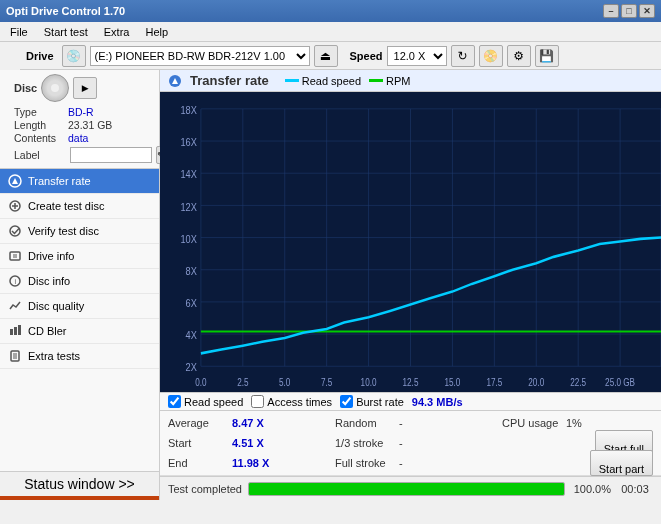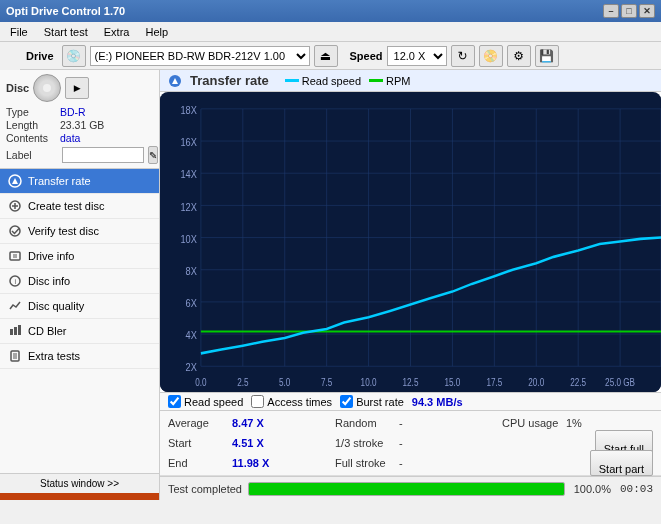"Disc" .disc-section { padding: 4px 6px -> 4px 14px }
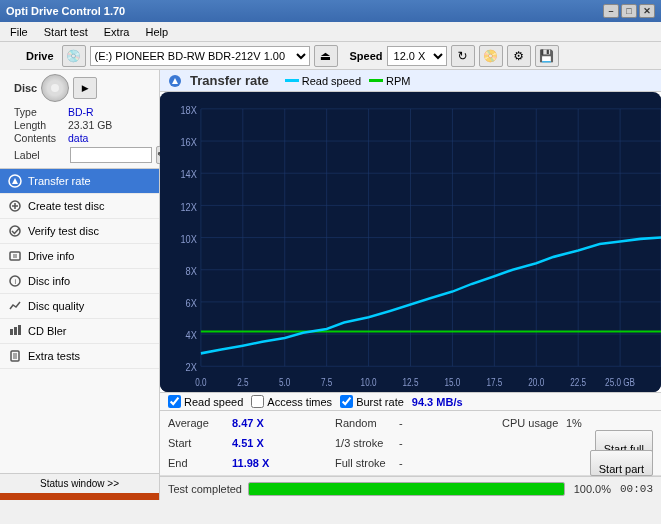"18X" .chart-area { border-radius: 8px -> none }
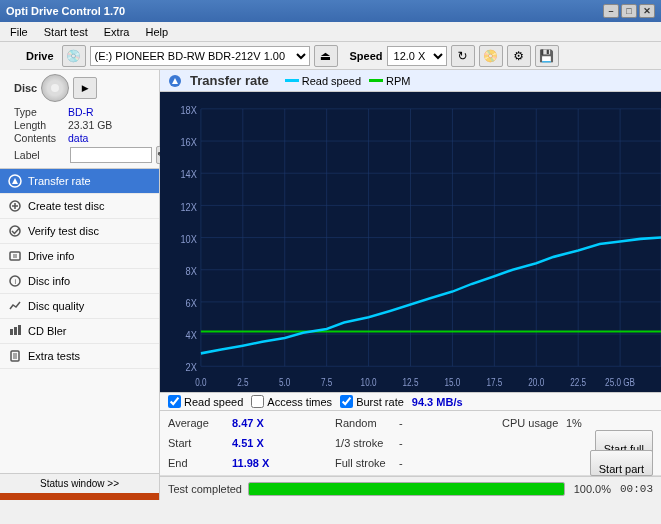"Status window >>" .status-btn { border-bottom: 7px solid #c2410c -> 4px solid #c2410c; font-size: 10px -> 14px }
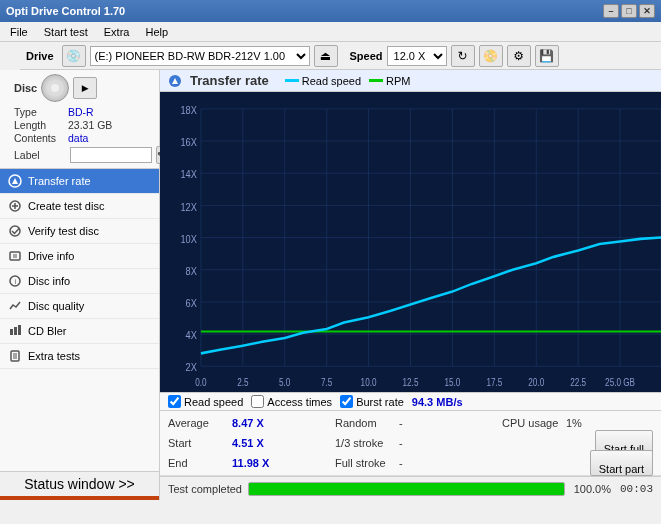"00:03" .time-text { font-family: Liberation Mono, monospace -> none; text-align: right -> center }
